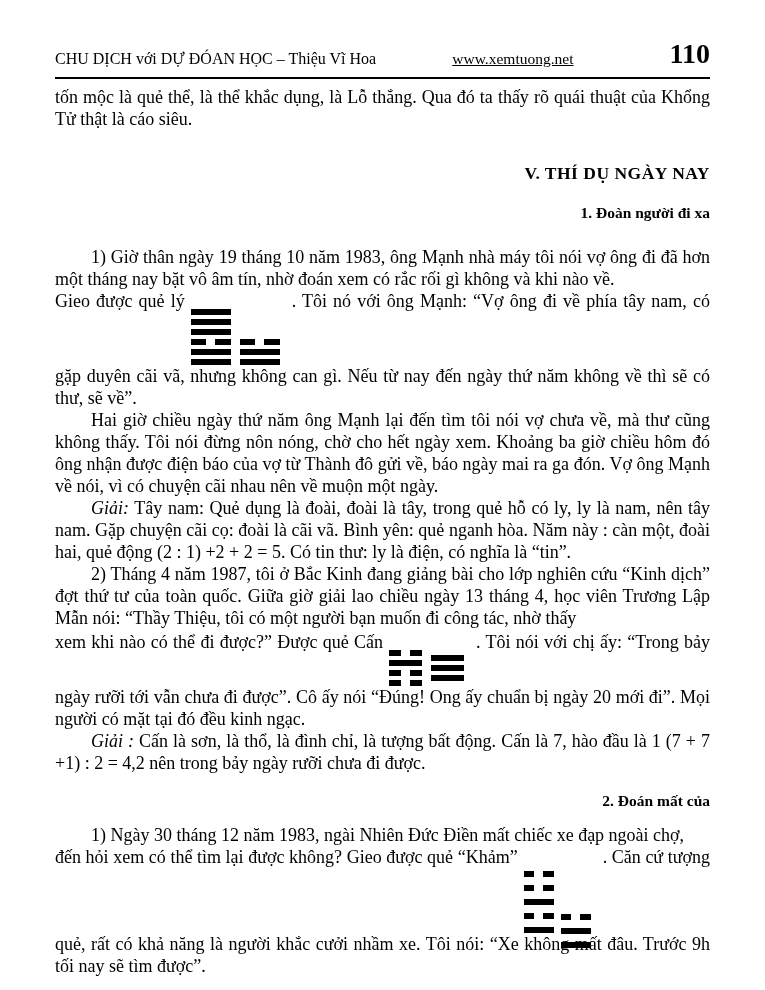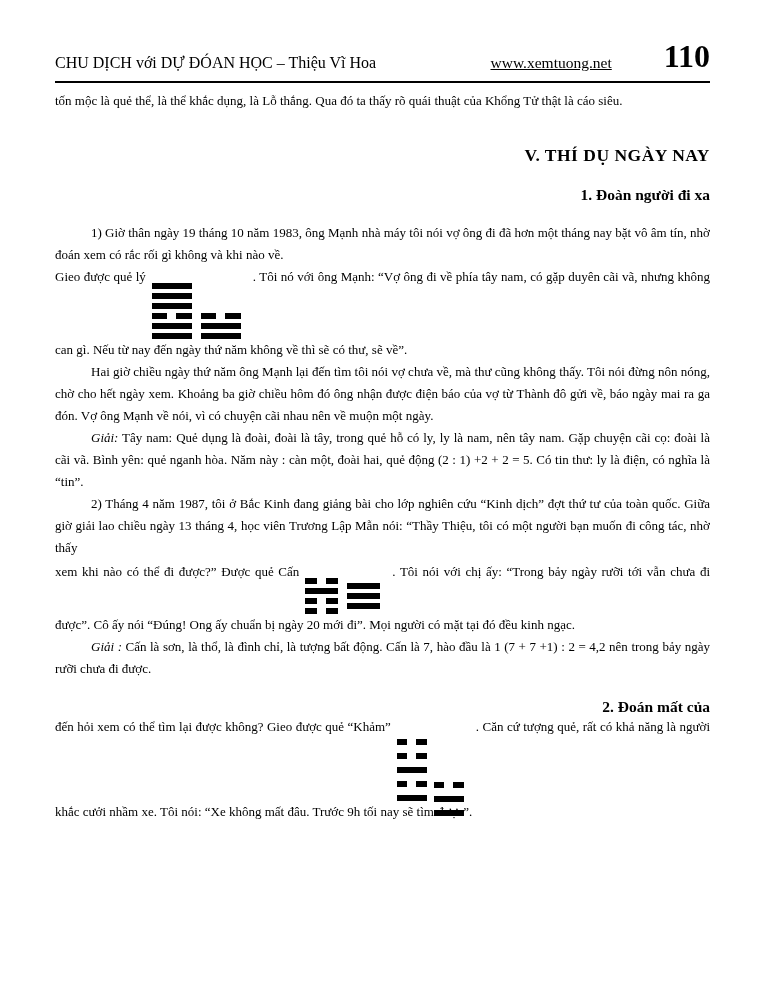"CHU DỊCH với DỰ ĐÓAN" .header { gap: none -> 44px }
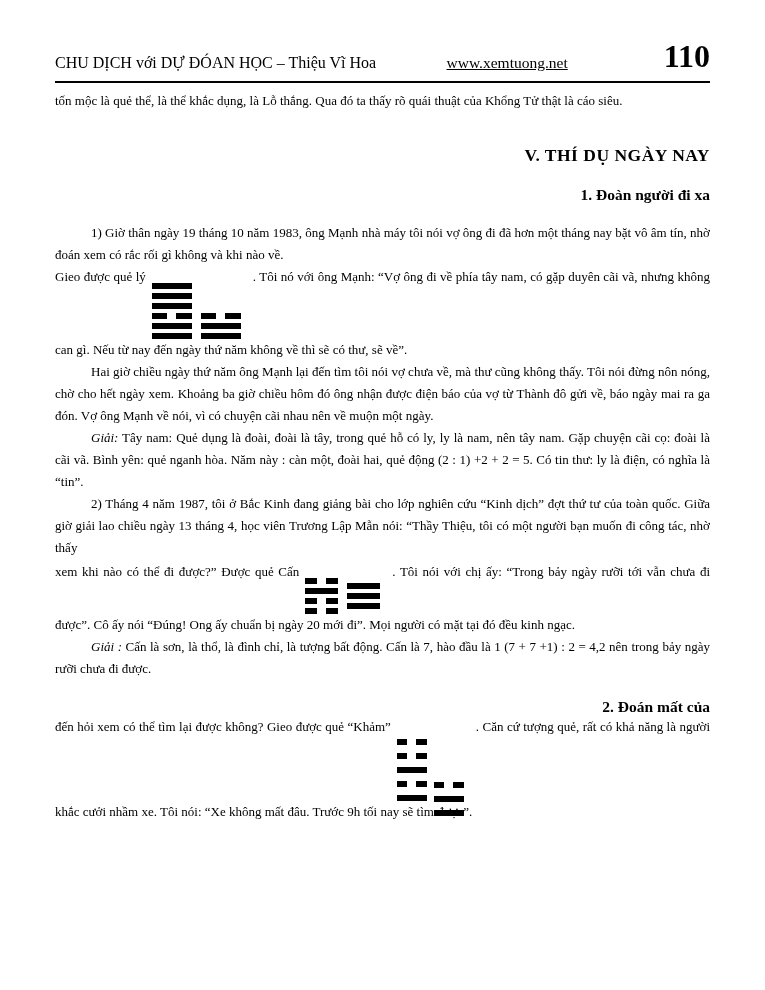"110" .header .pageno { font-size: 32px -> 28px }
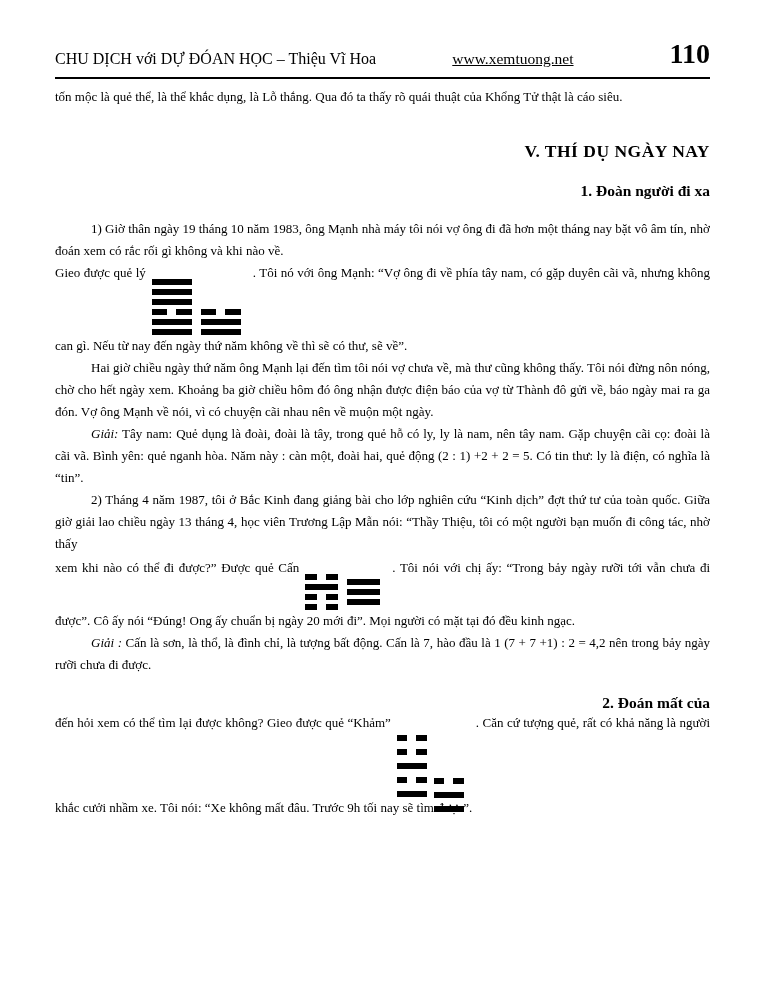"tốn mộc là quẻ thể," p { font-size: 13px -> 18px }
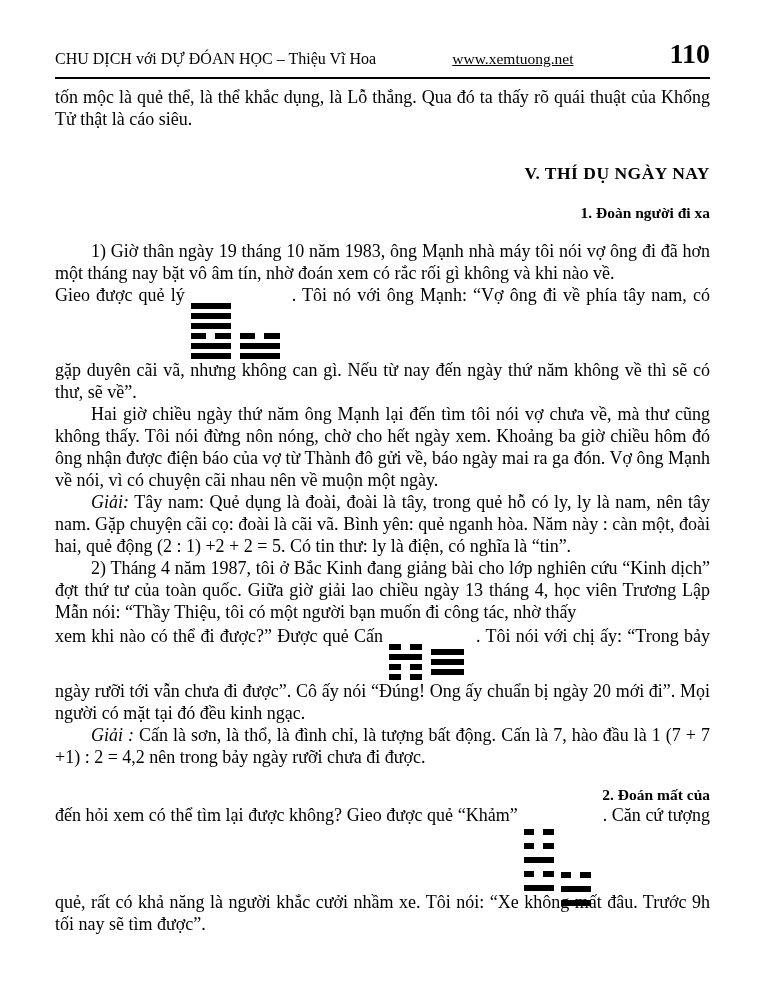"1) Giờ thân ngày 19" .after-sub { margin-top: 18px -> 24px }
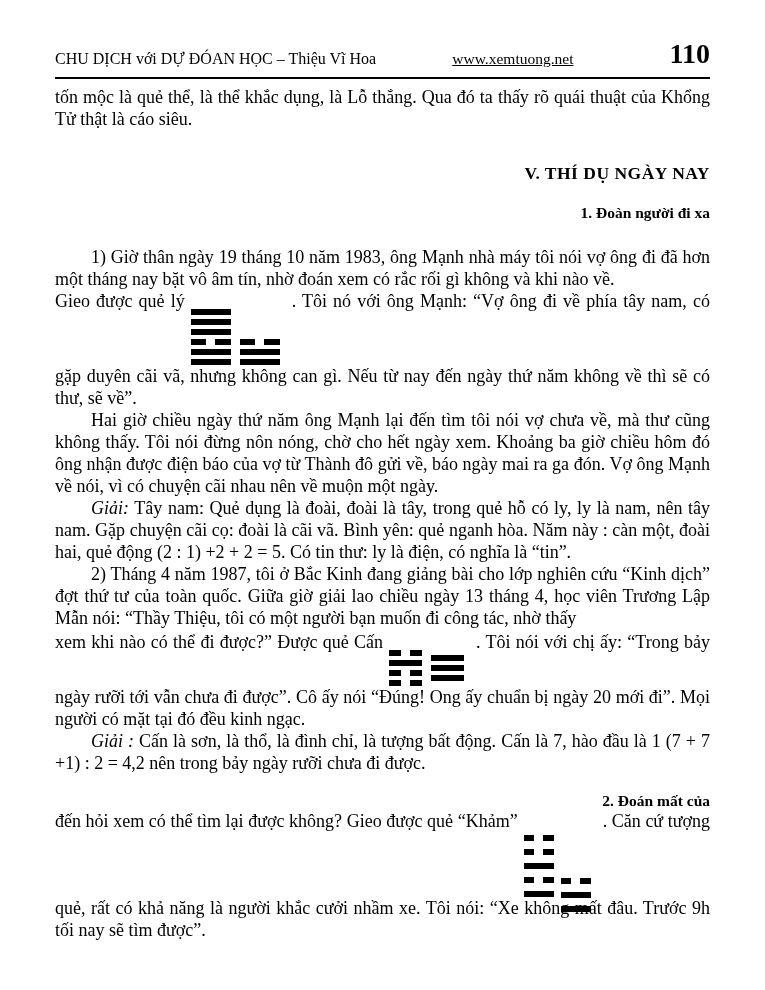"1) Ngày 30 tháng 12" p.indent { html: none -> <p>1) Ngày 30 tháng 12 năm 1983, ngài Nhiên Đức Điền mất chiếc xe đạp ngoài chợ,</p> }
